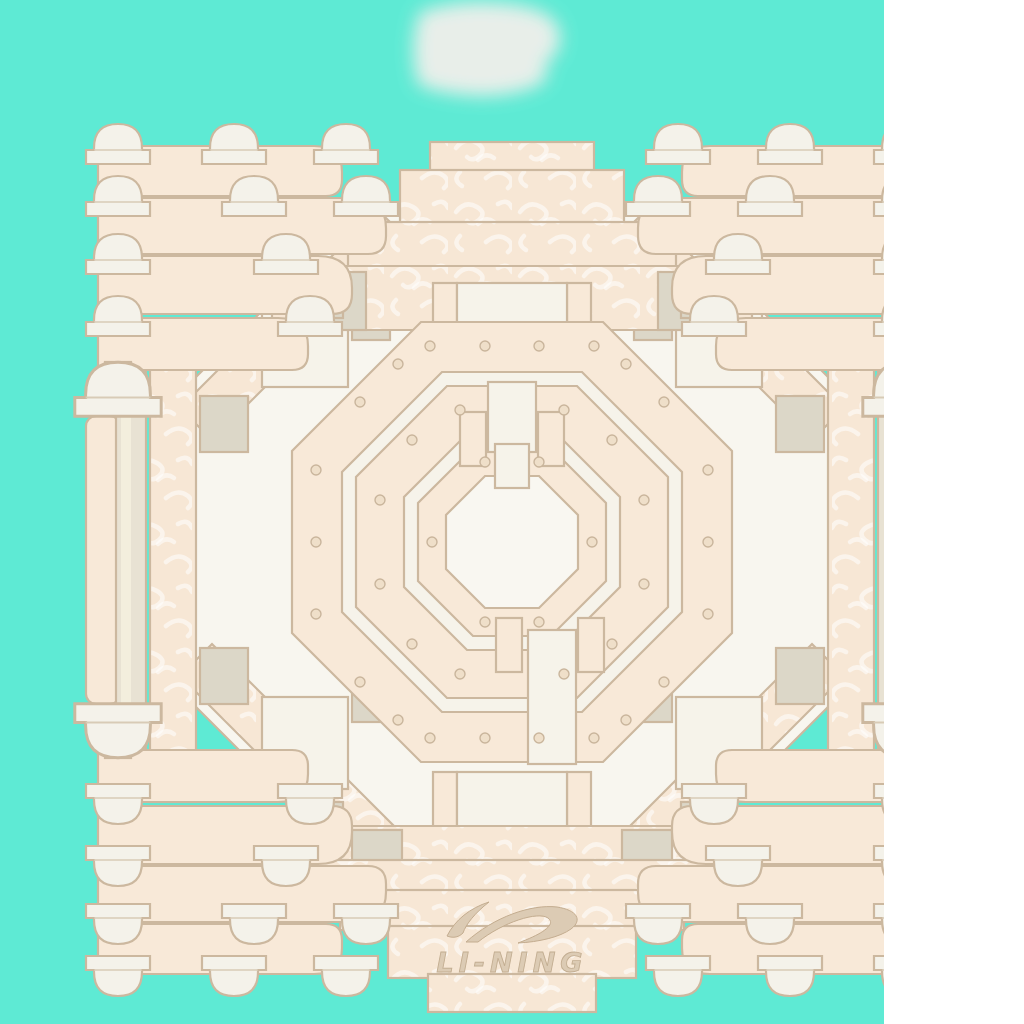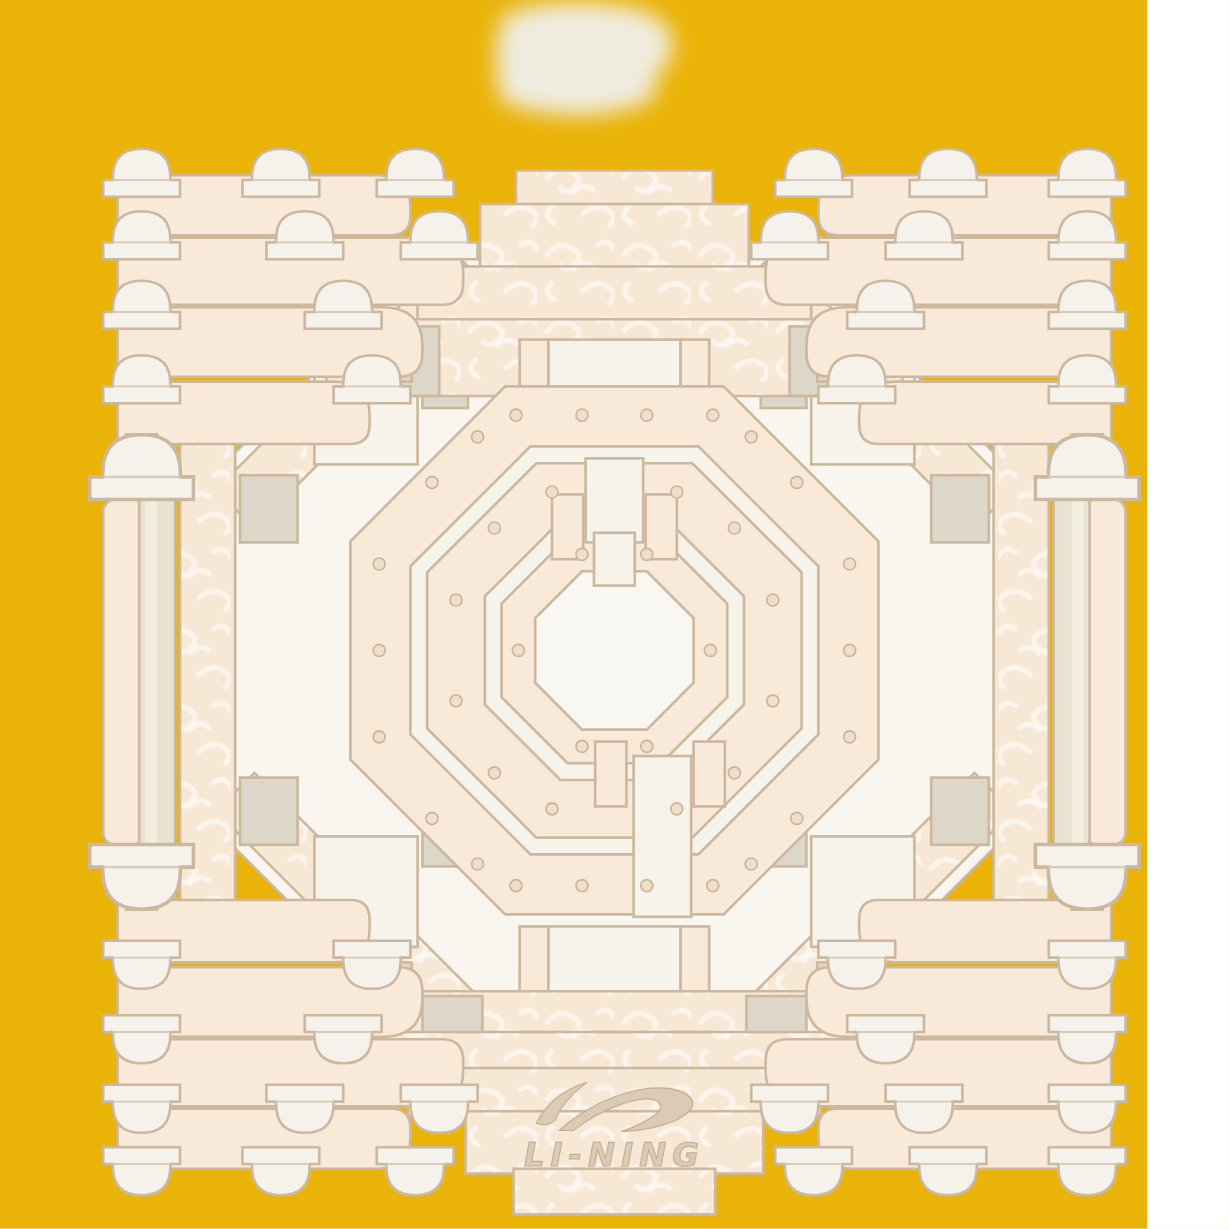"LI-NING" .stage { background: #eab308 -> #5eead4; width: 956px -> 884px }
